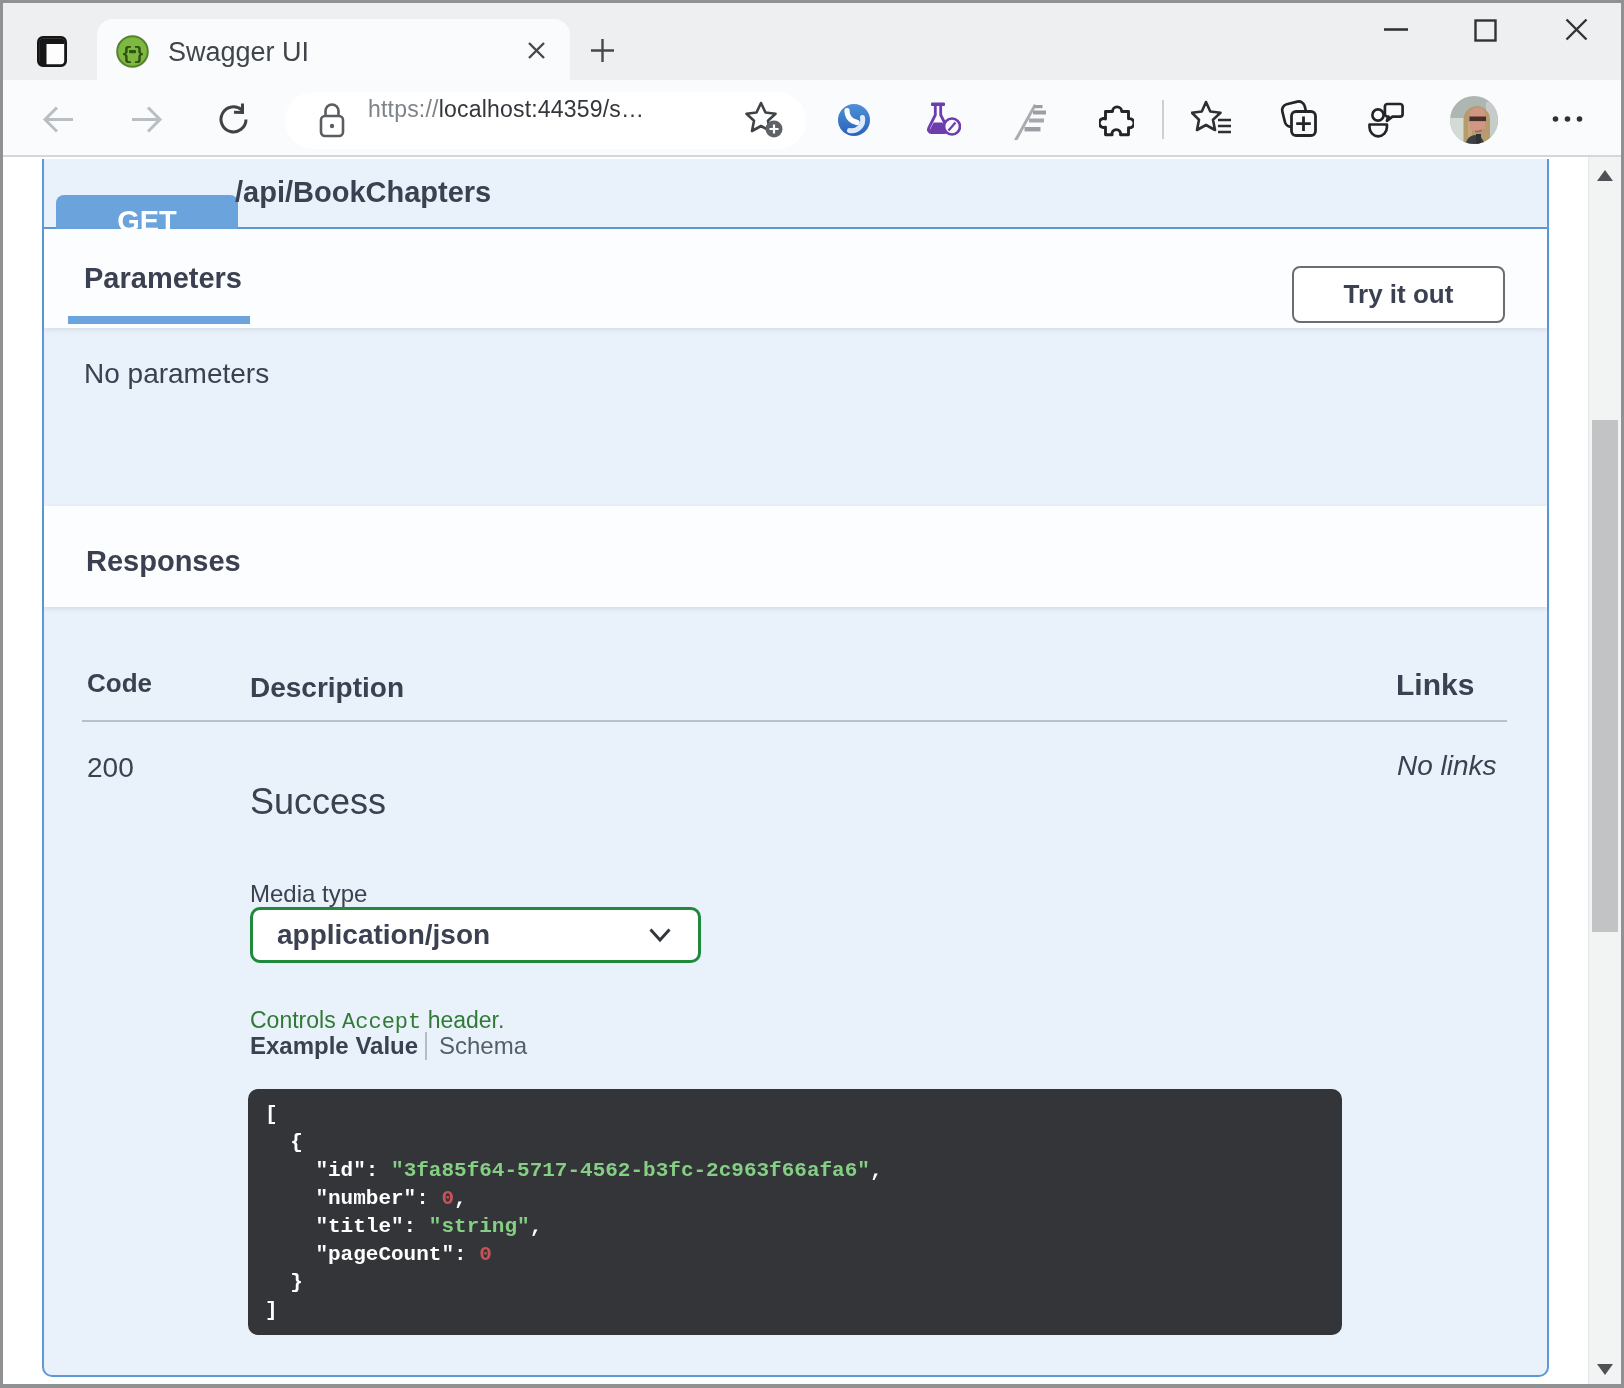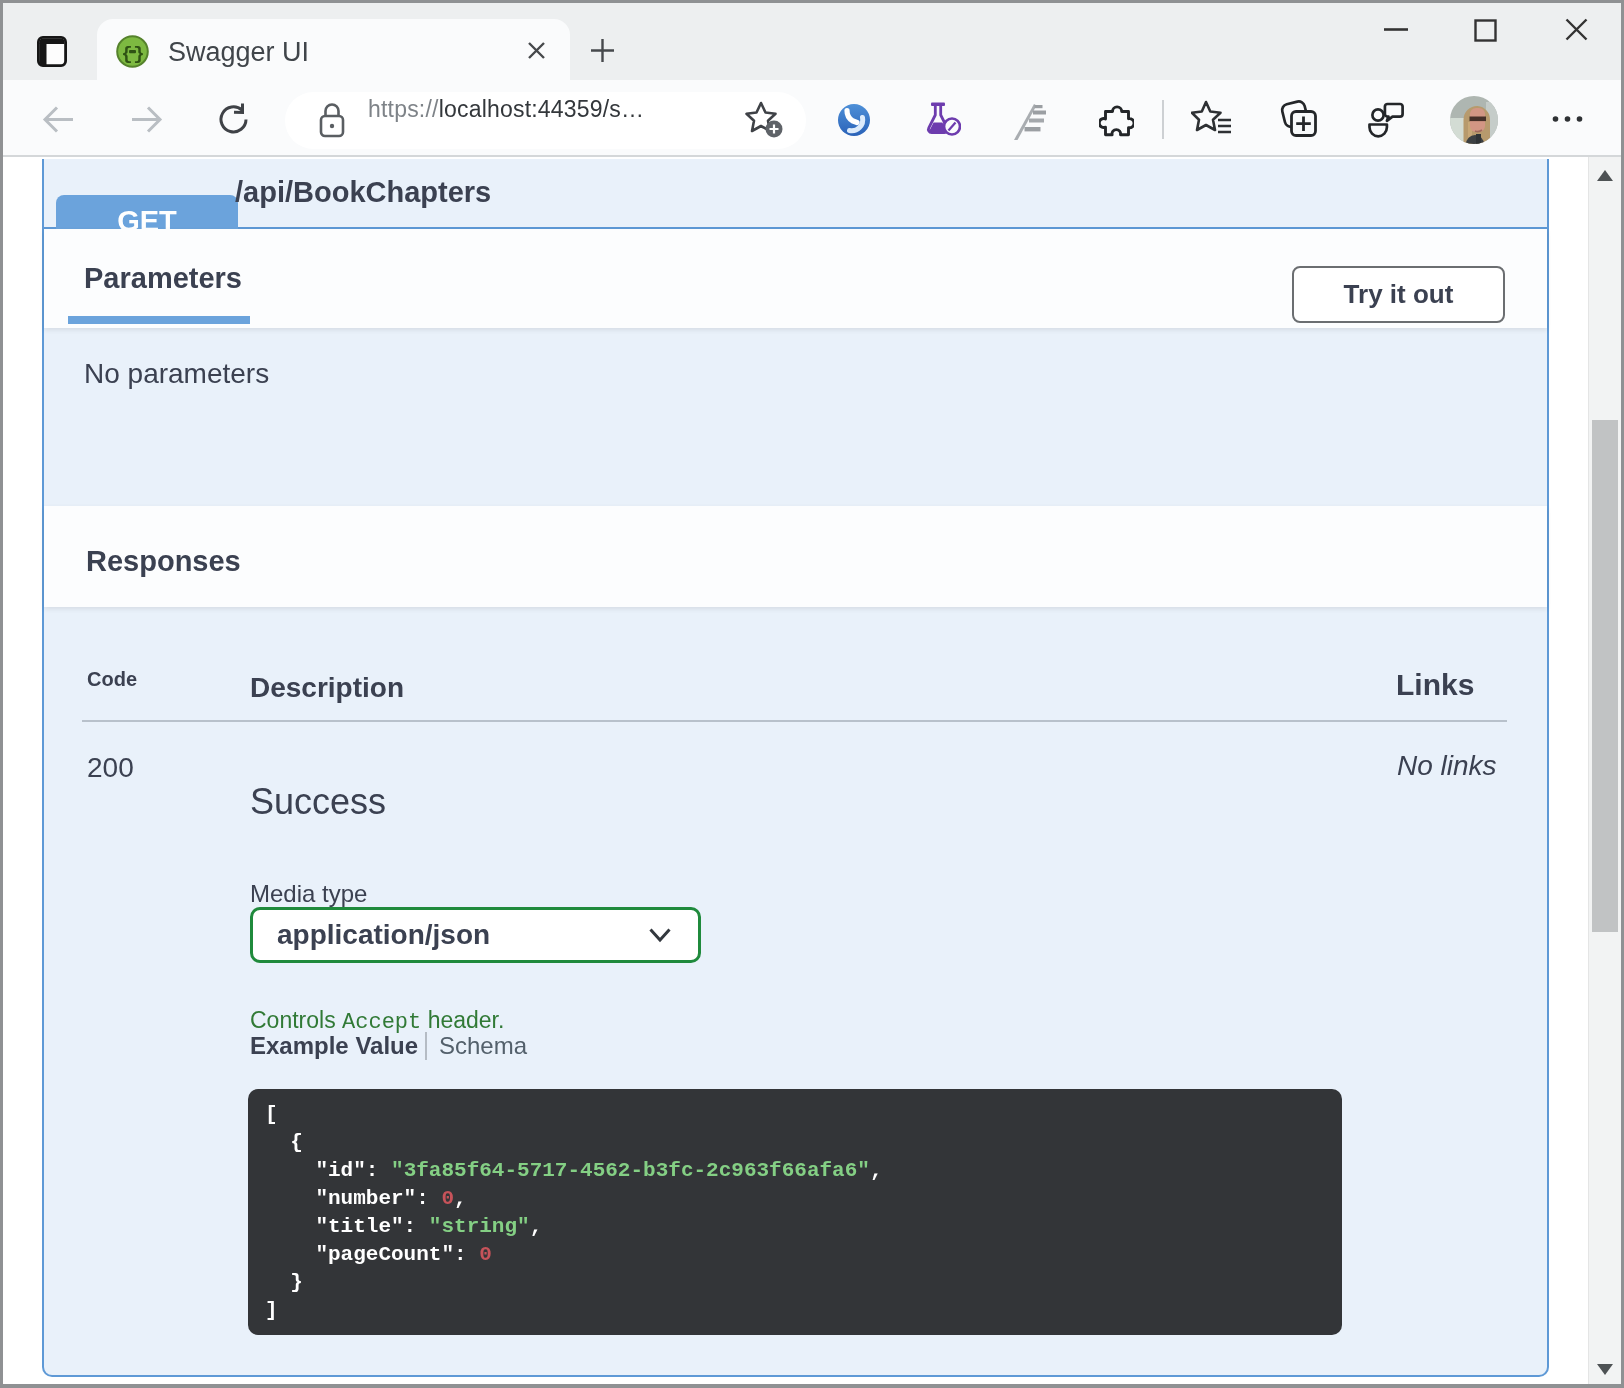"Code" #th-code { font-size: 20px -> 26px }
